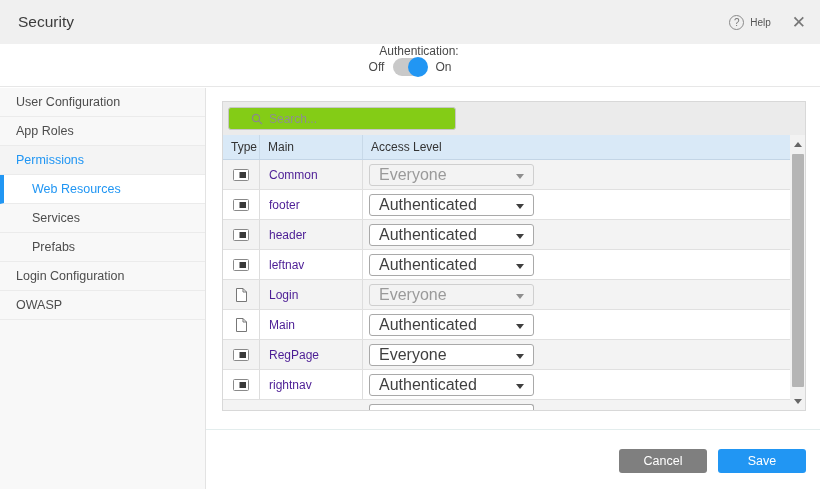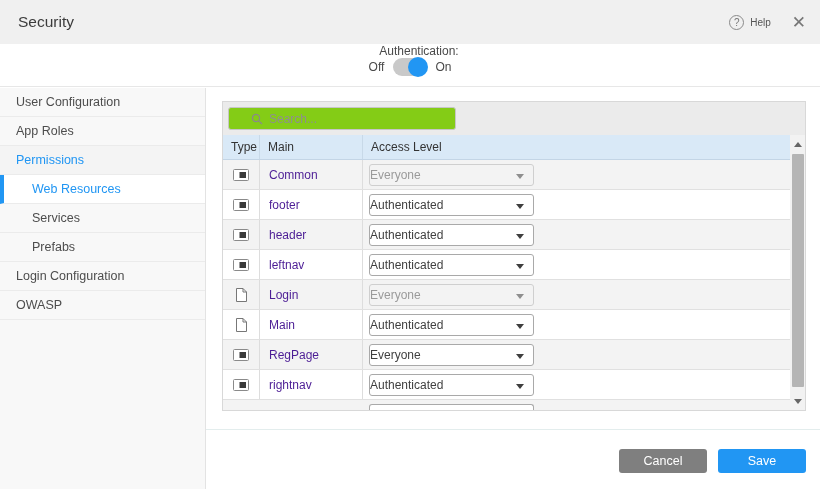"Everyone" .dropdown { font-size: 12px -> 16px; padding-left: none -> 9px }
